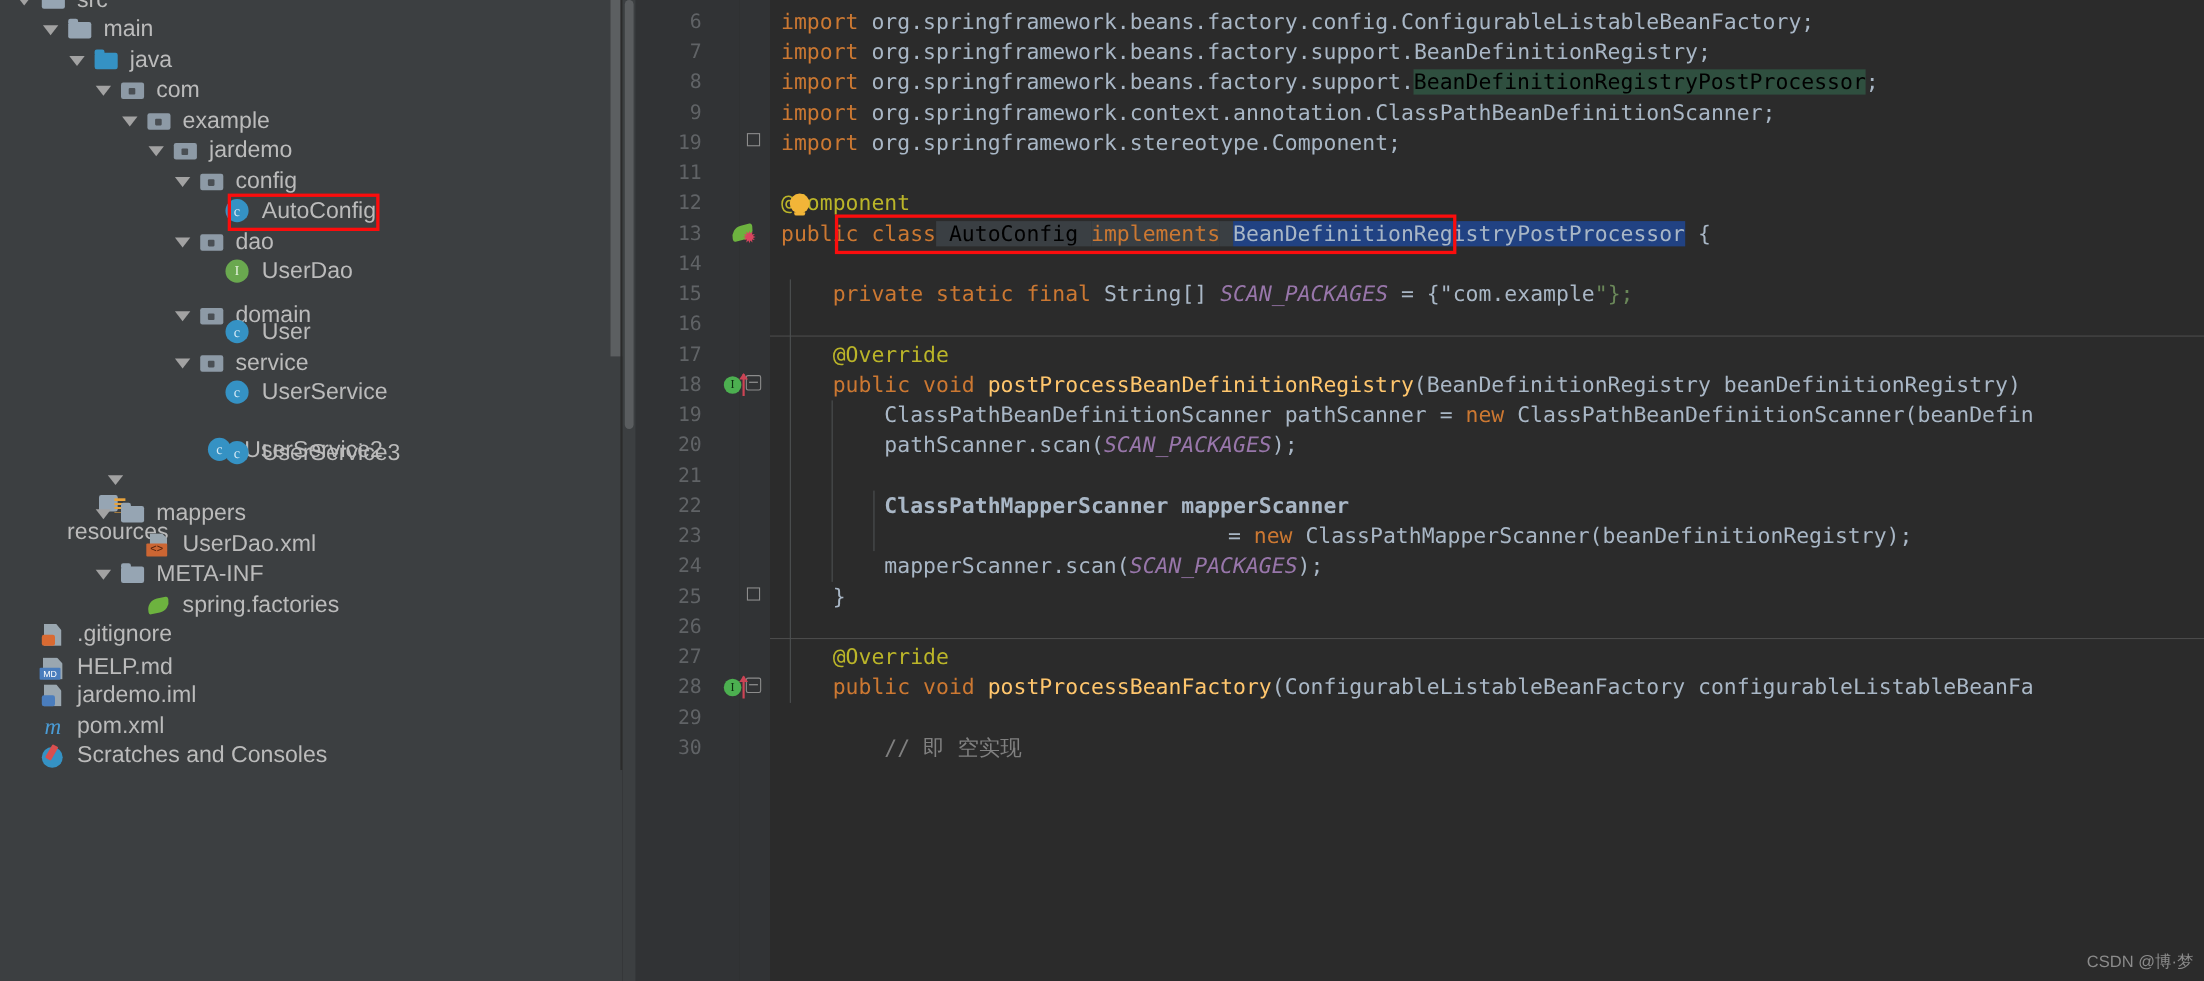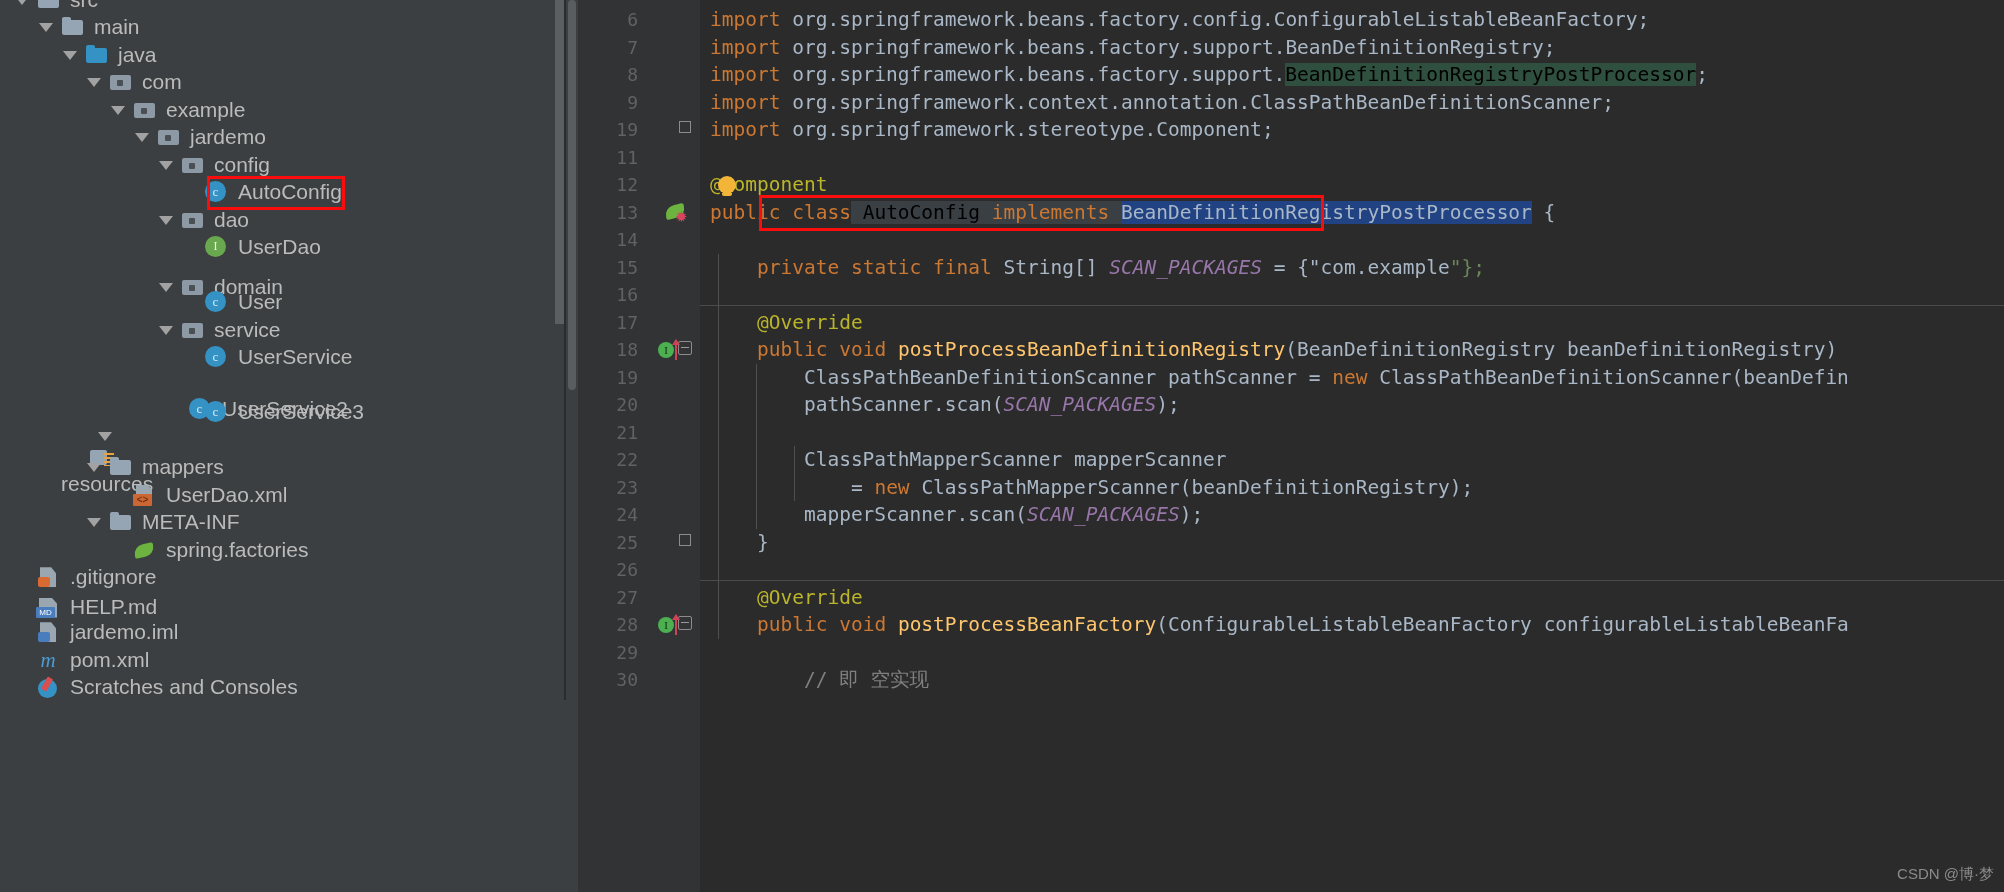"ClassPathMapperScanner mapperScanner" div.line { font-weight: none -> bold }
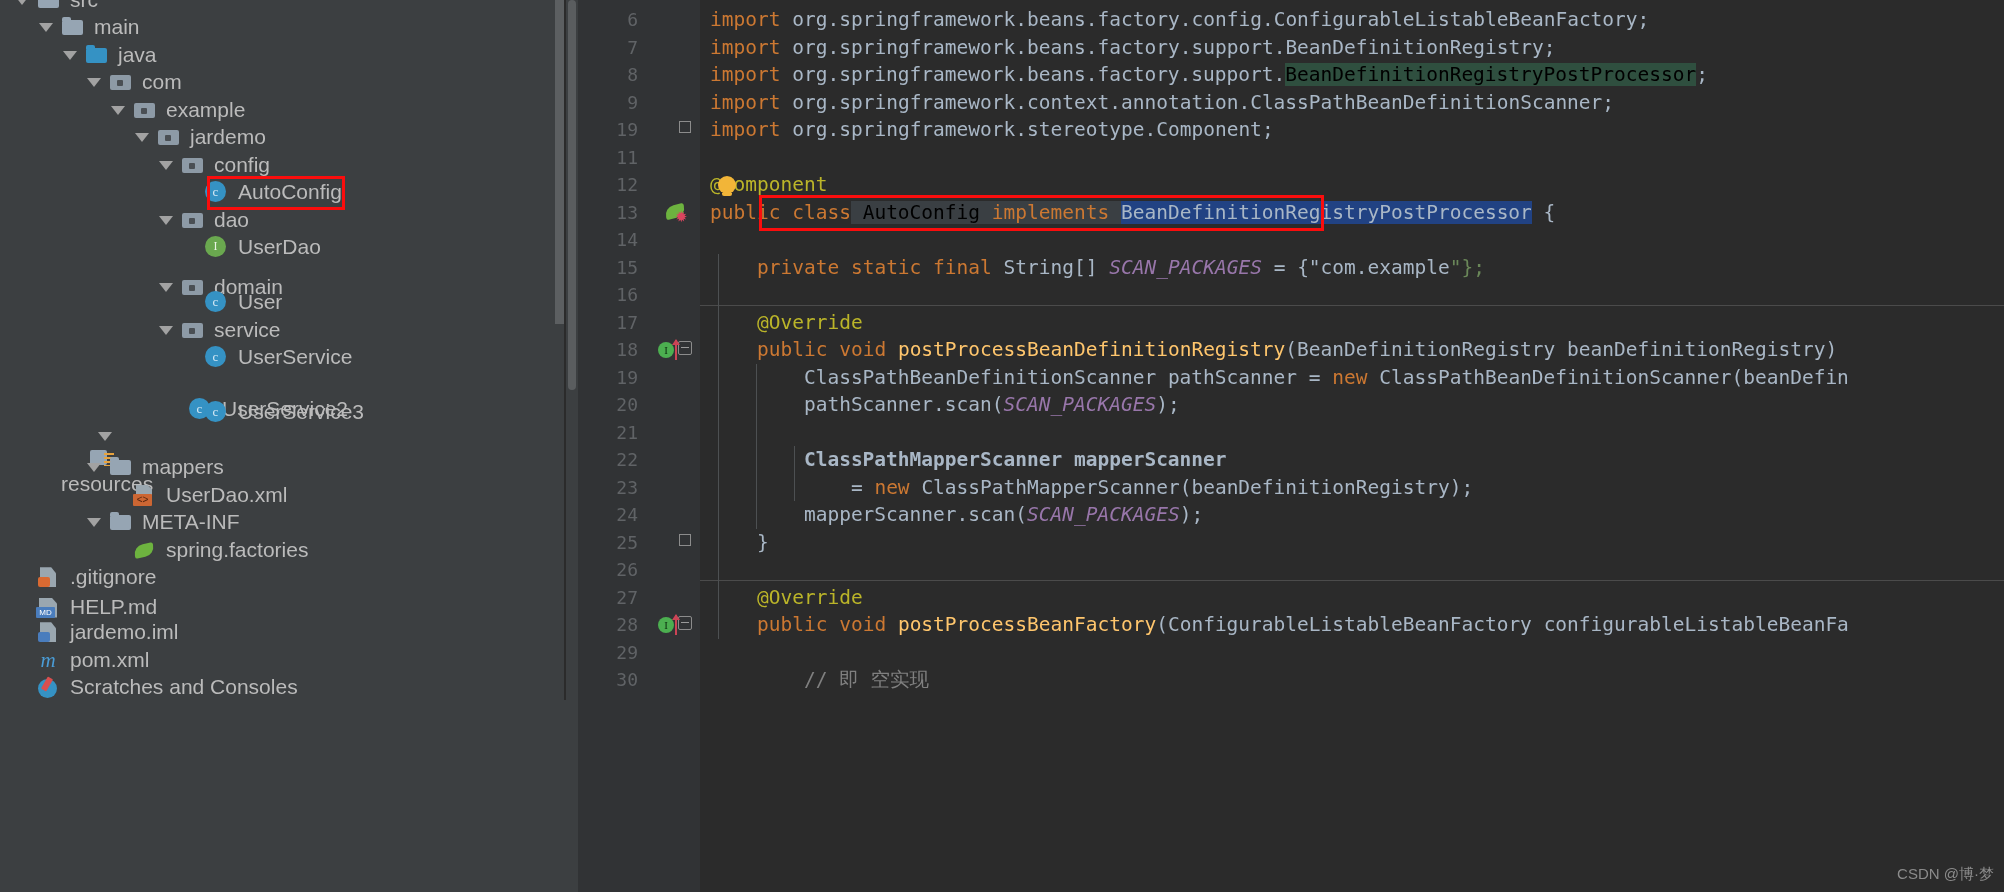"= new" div.line { text-align: none -> center }
